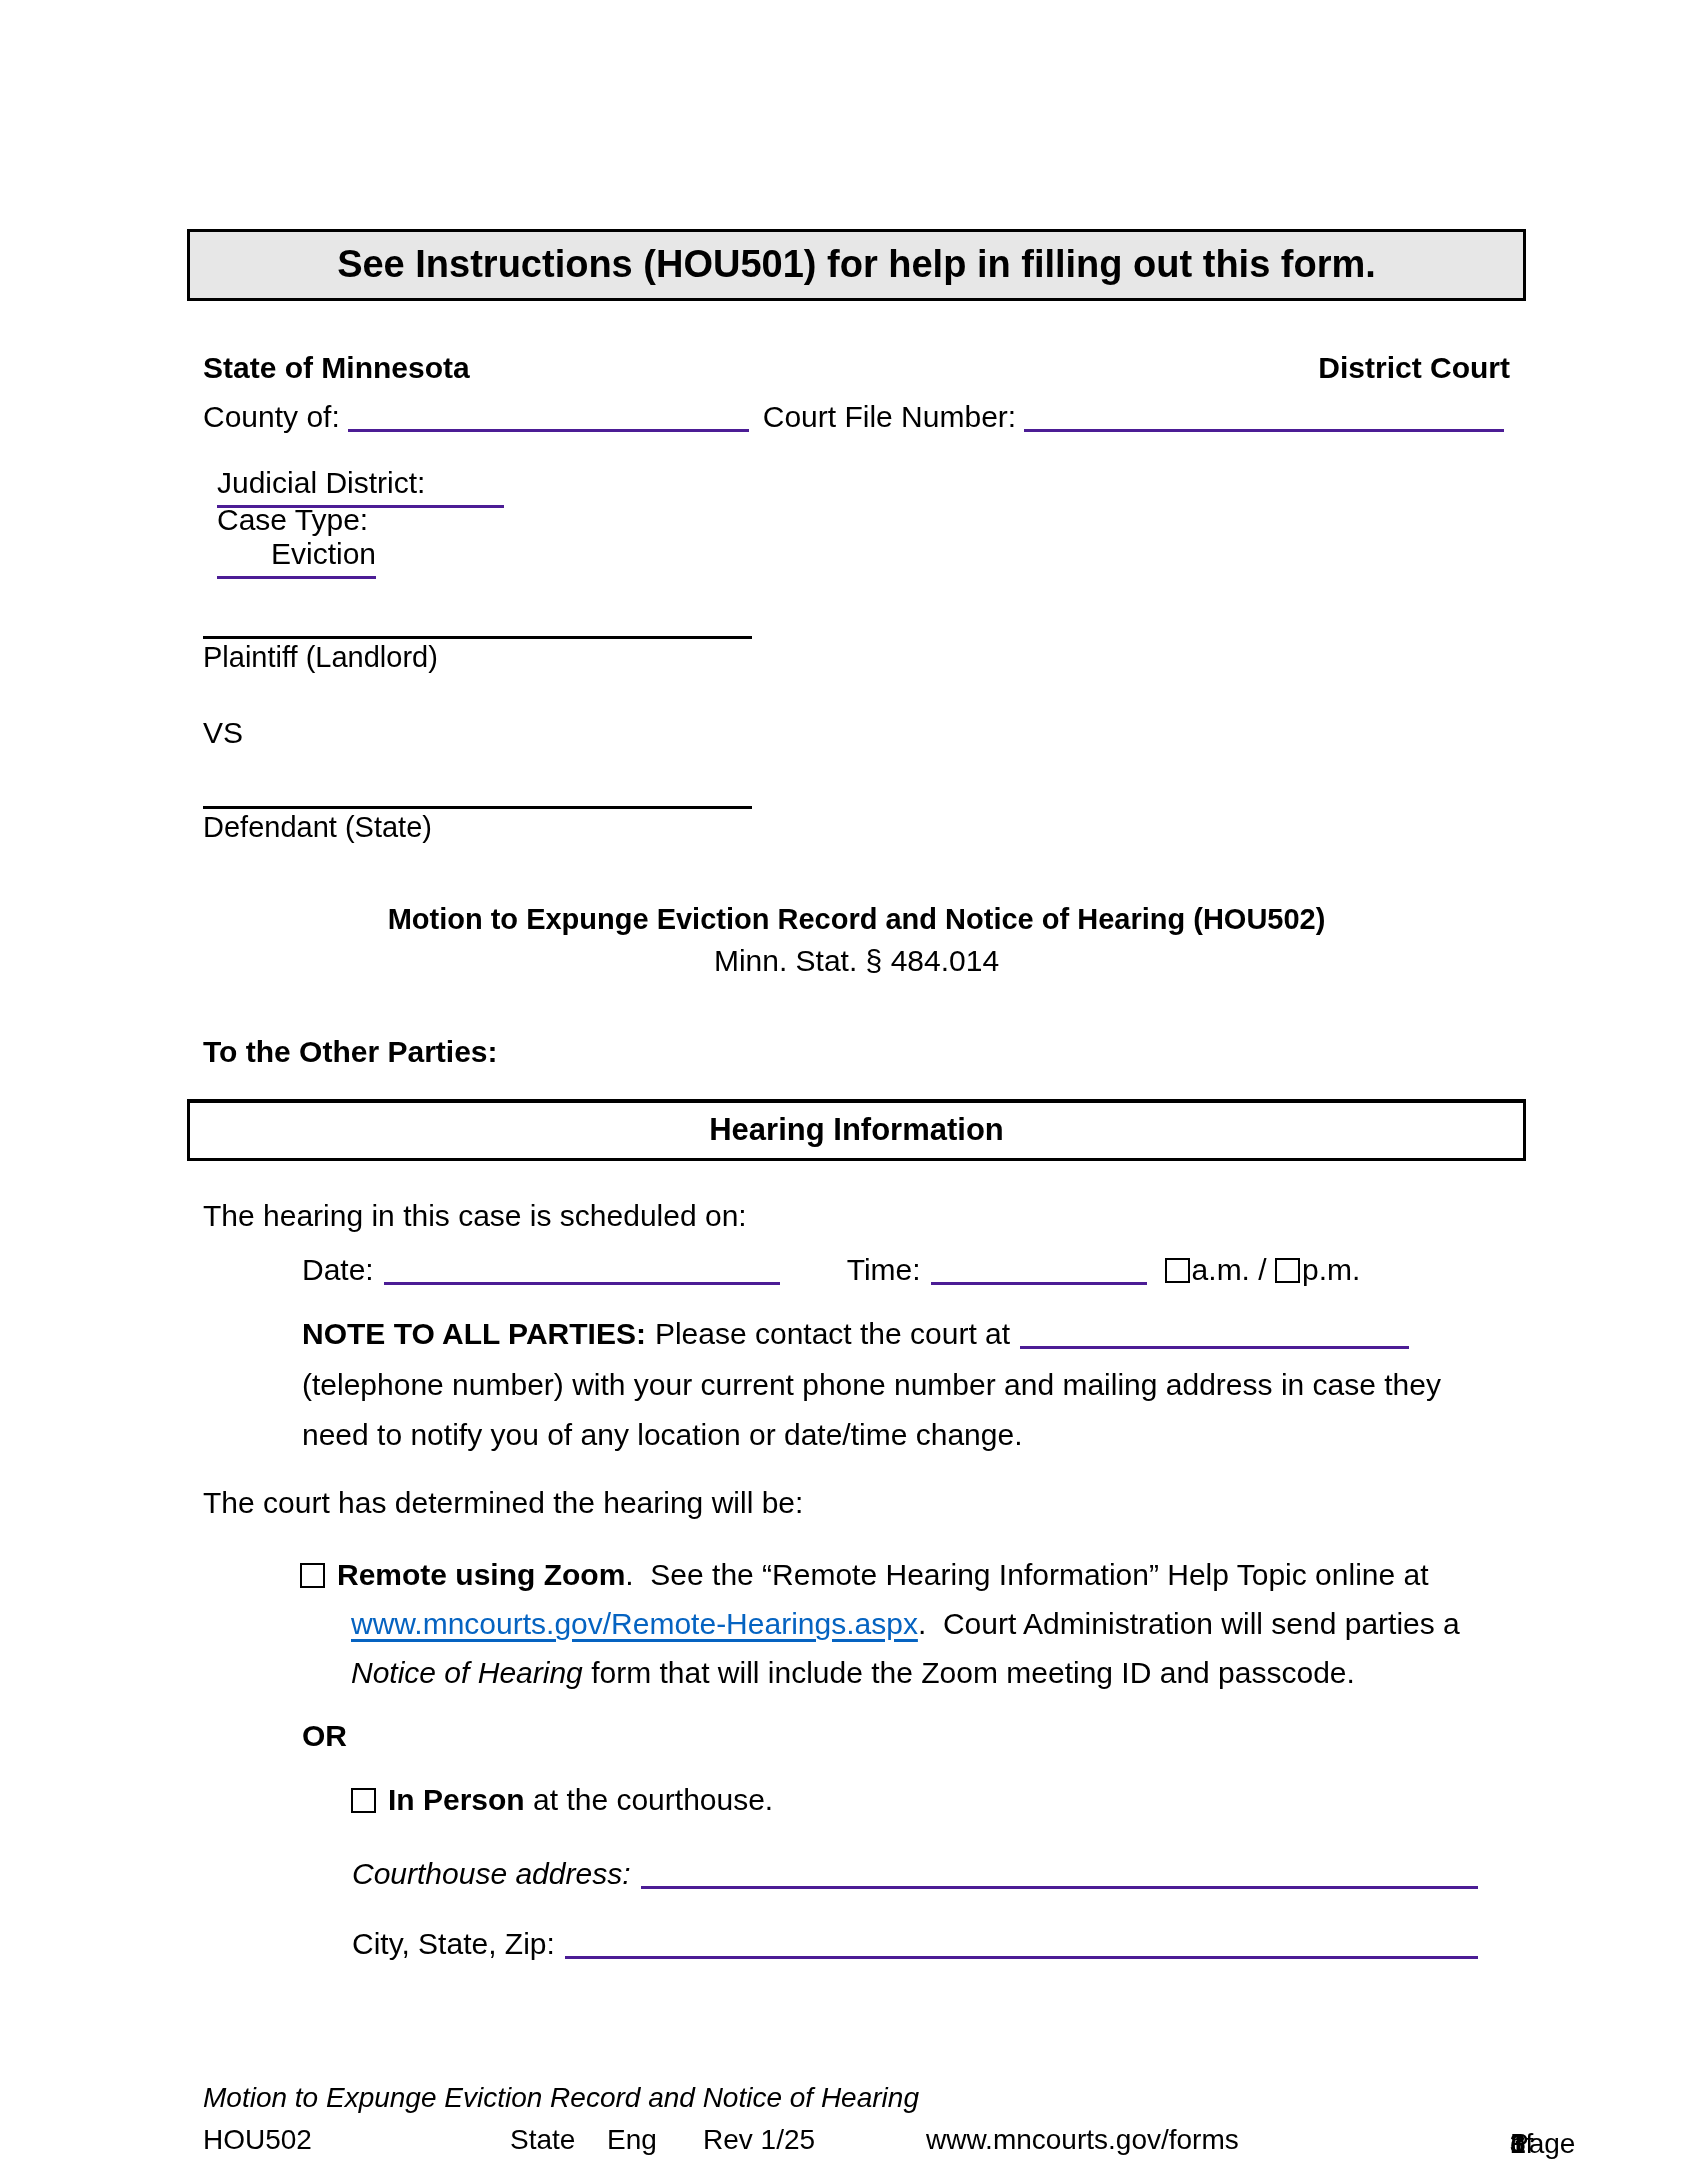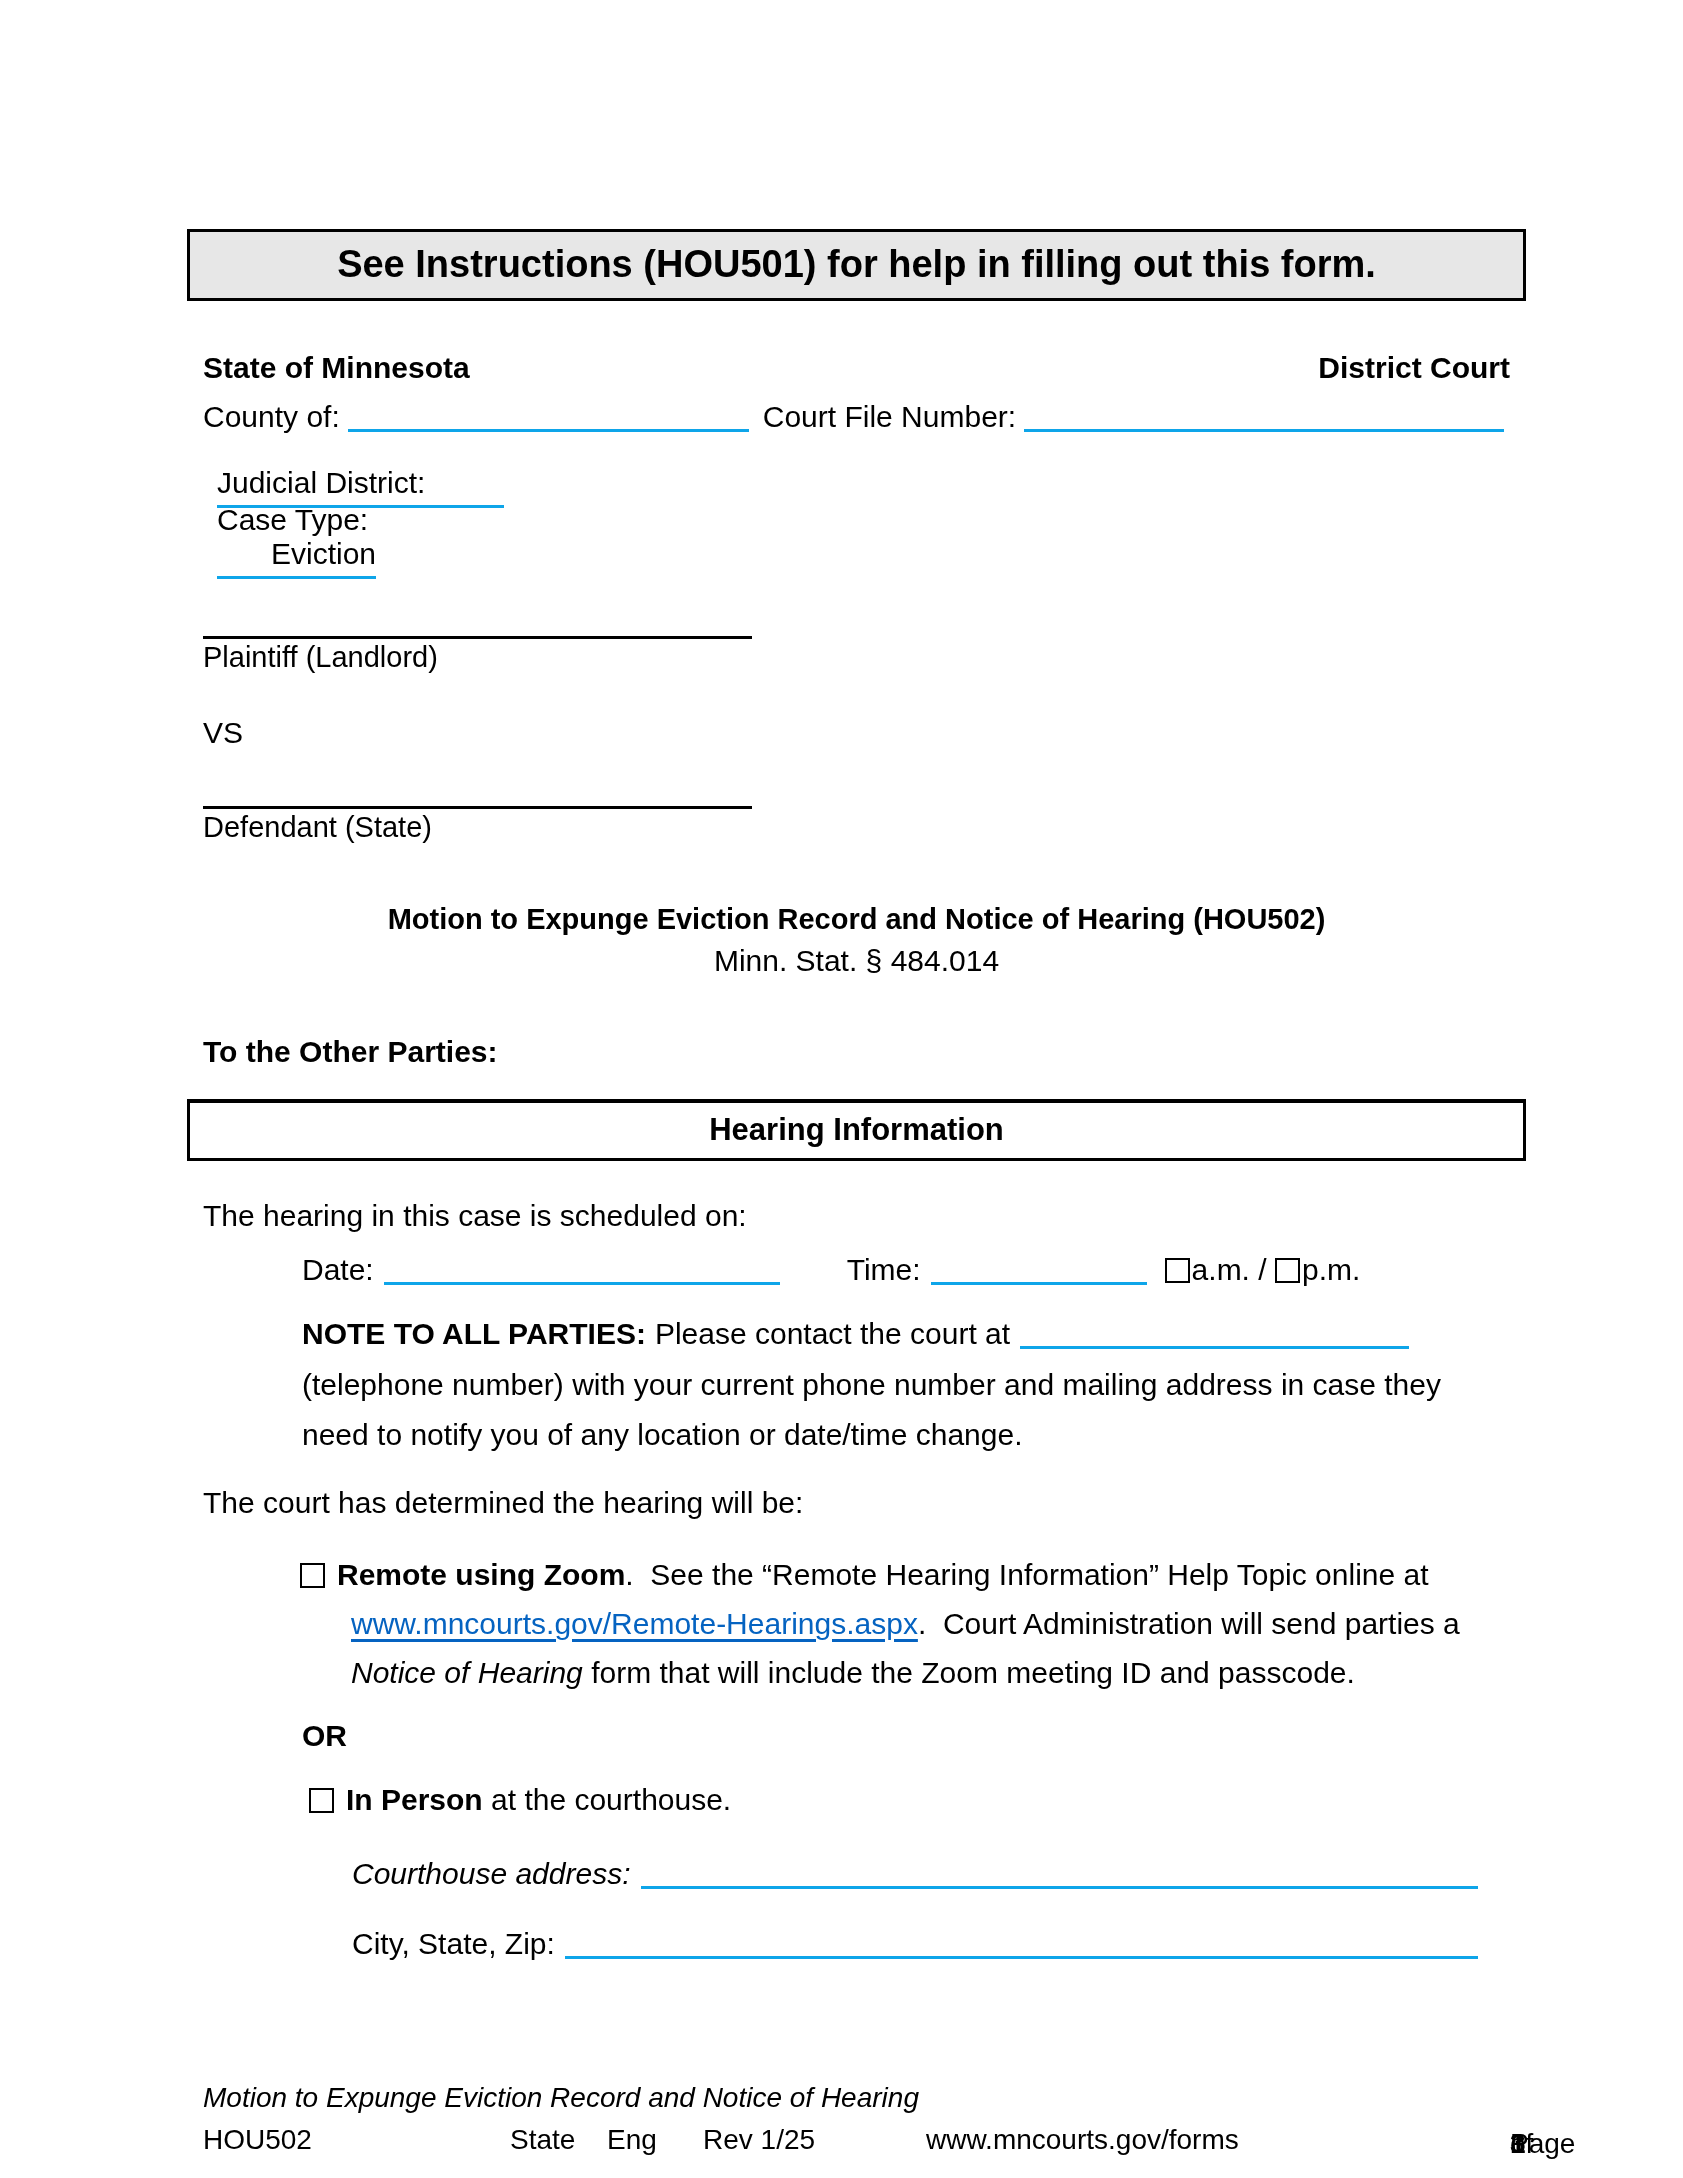"Eviction" .blank { border-bottom: 3px solid #0ea5e9 -> 3px solid #4c1d95 }
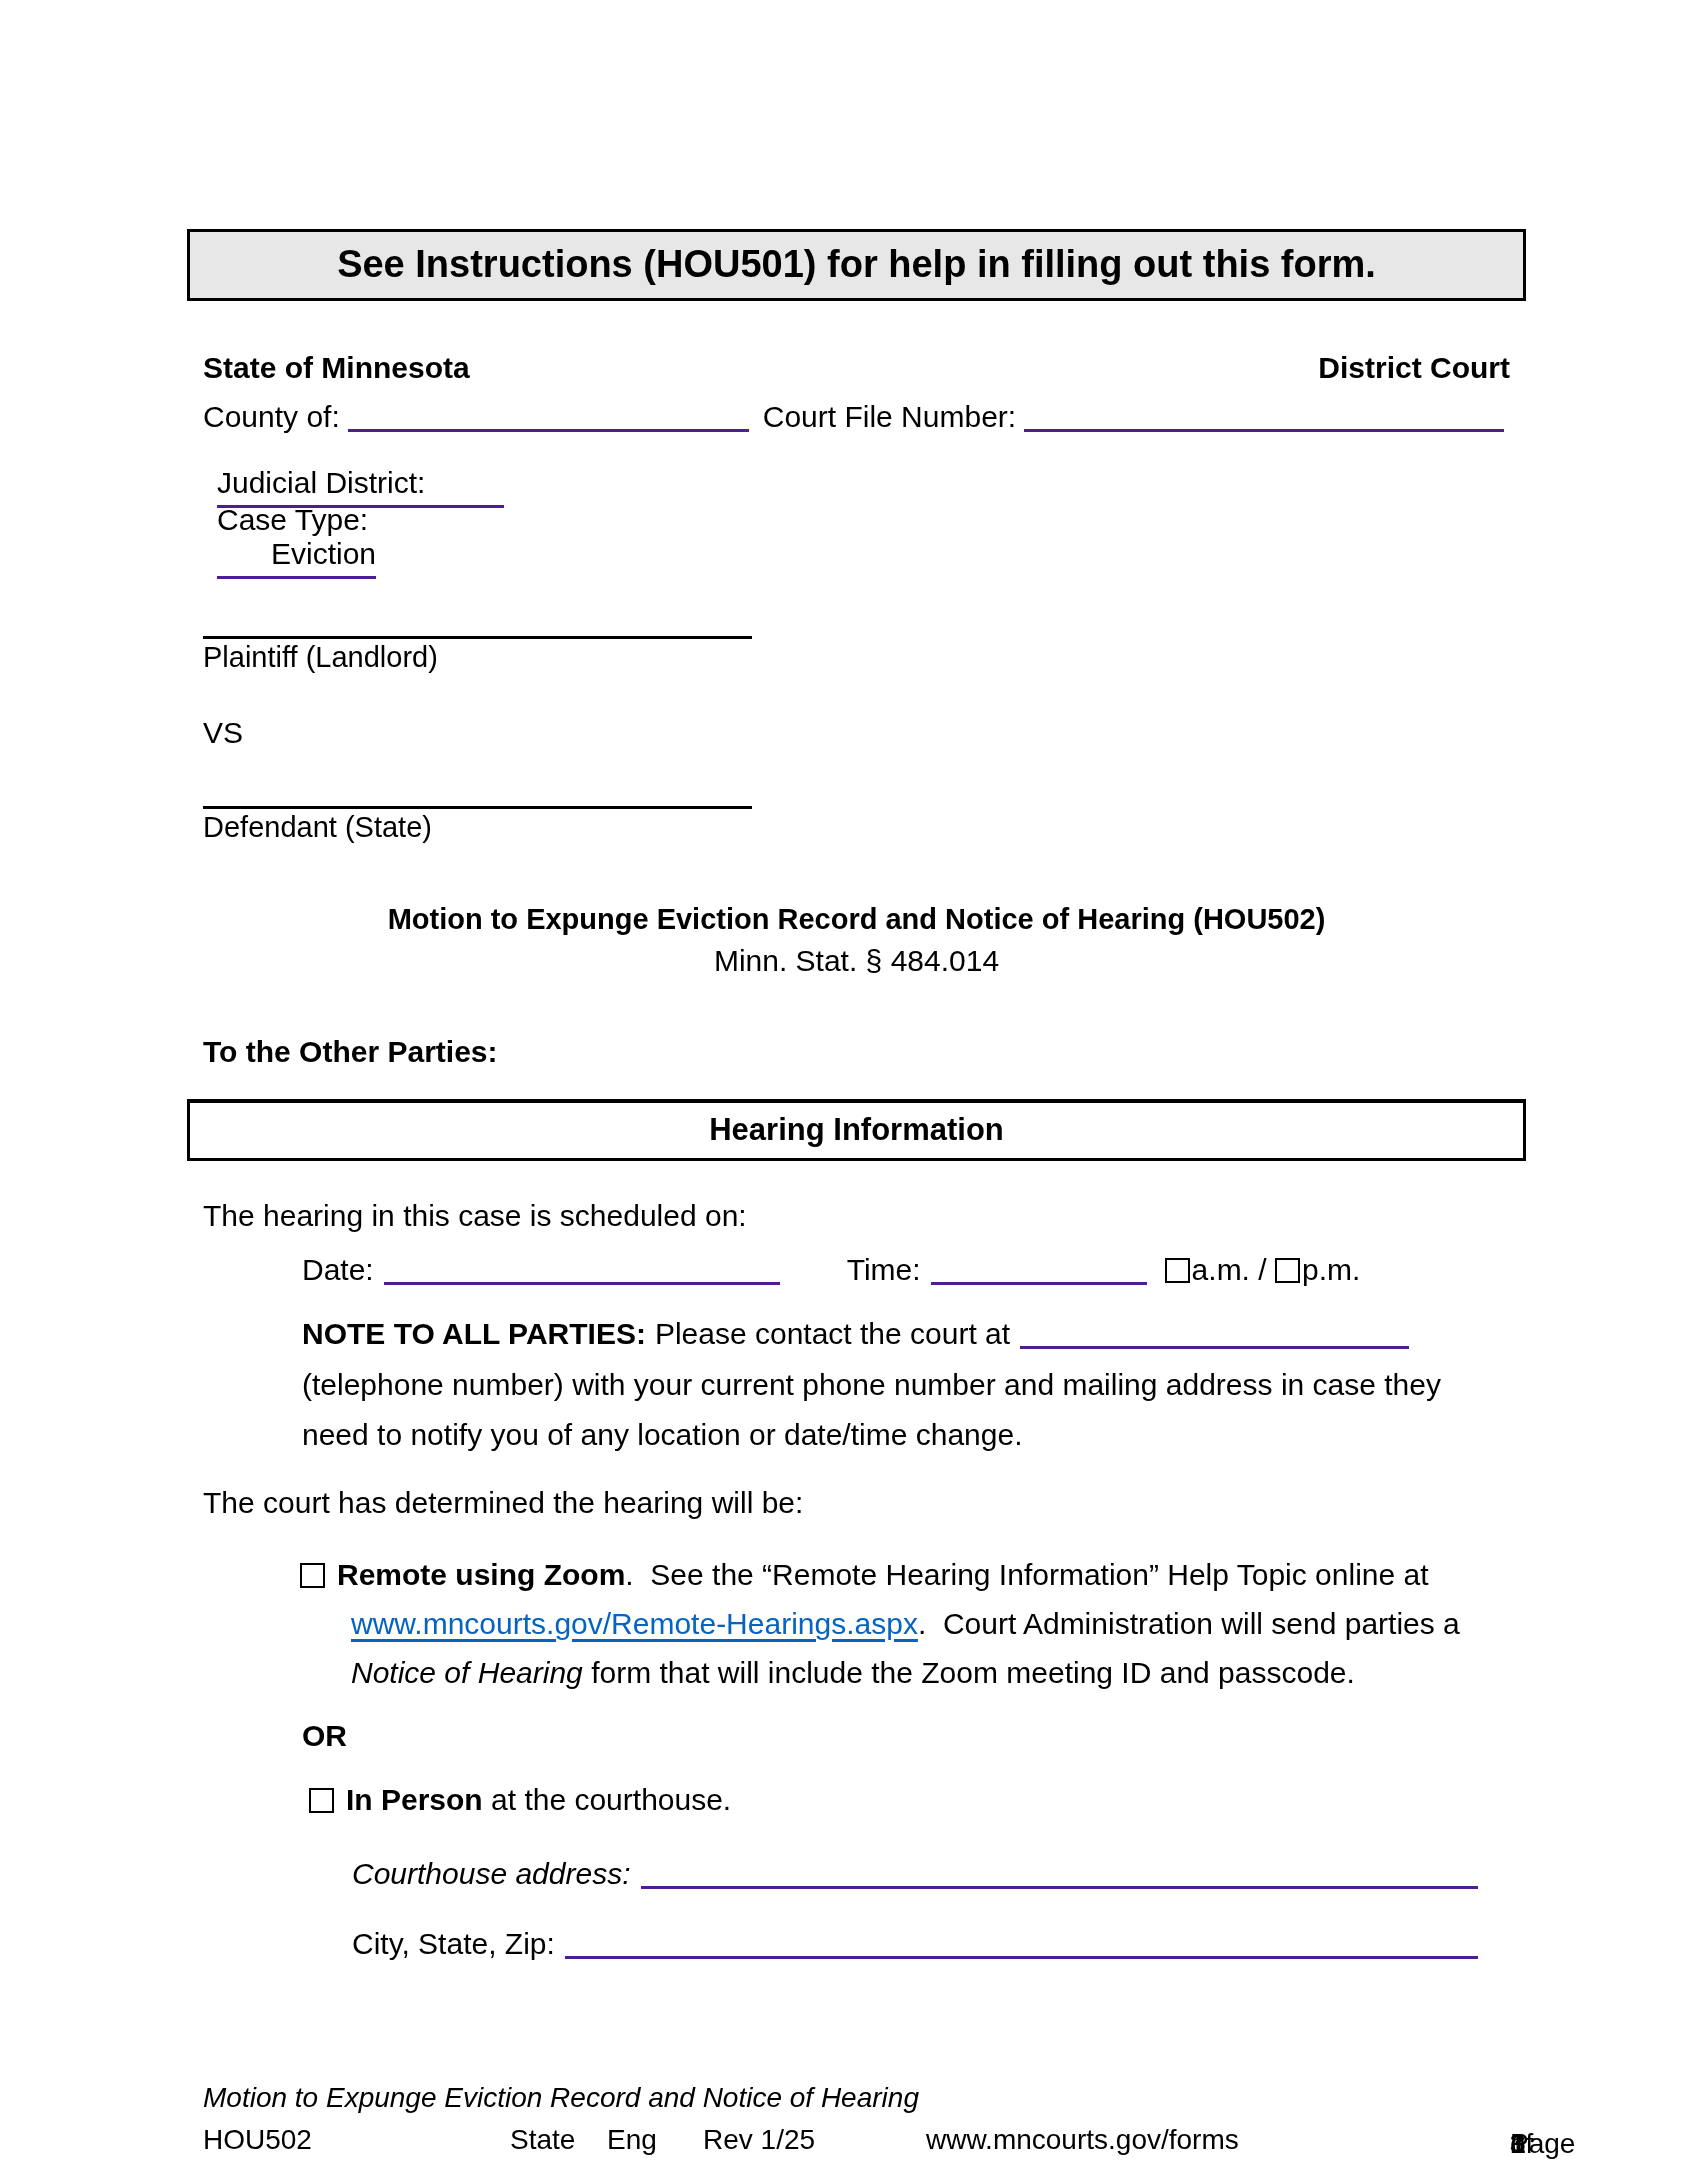"In Person at the courthouse." .inperson { margin-left: 66px -> 108px }
